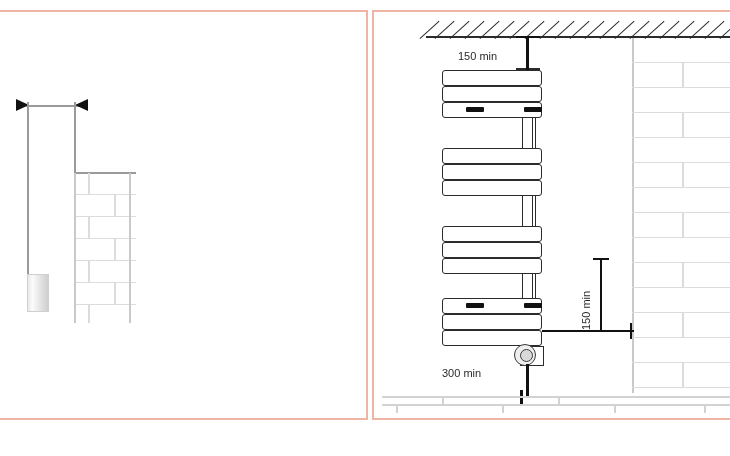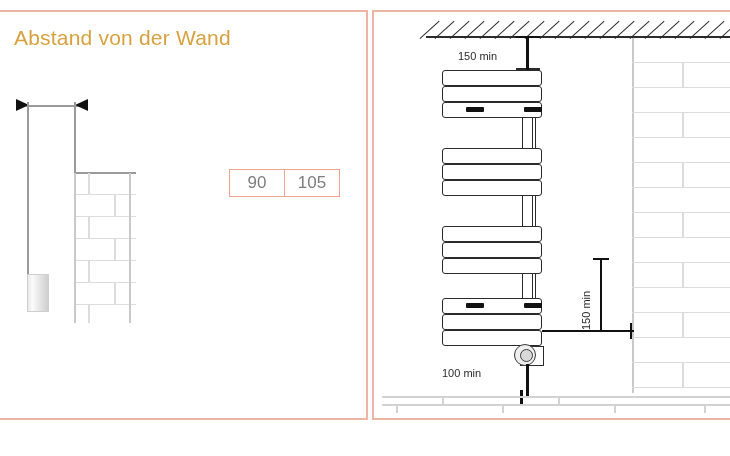"Abstand von der Wand" div { html: <div>Abstand von der Wand</div> -> none }
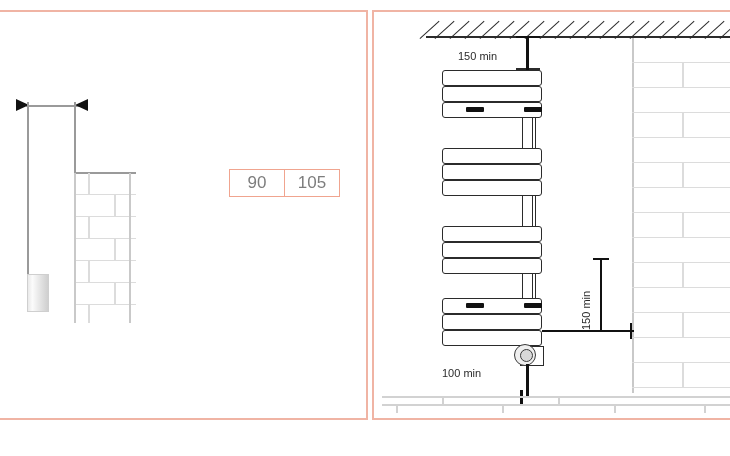"90" tr { html: <tr> <td>90</td> <td>105</td> </tr> -> none }
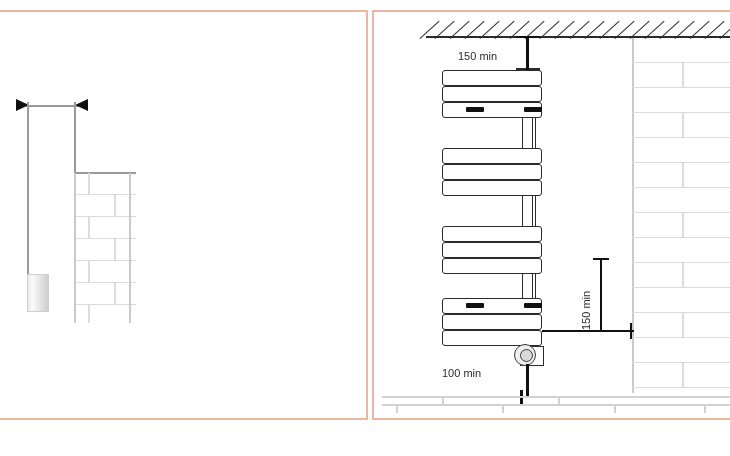"100 min" div.dim-label { text: 100 -> 300 }
